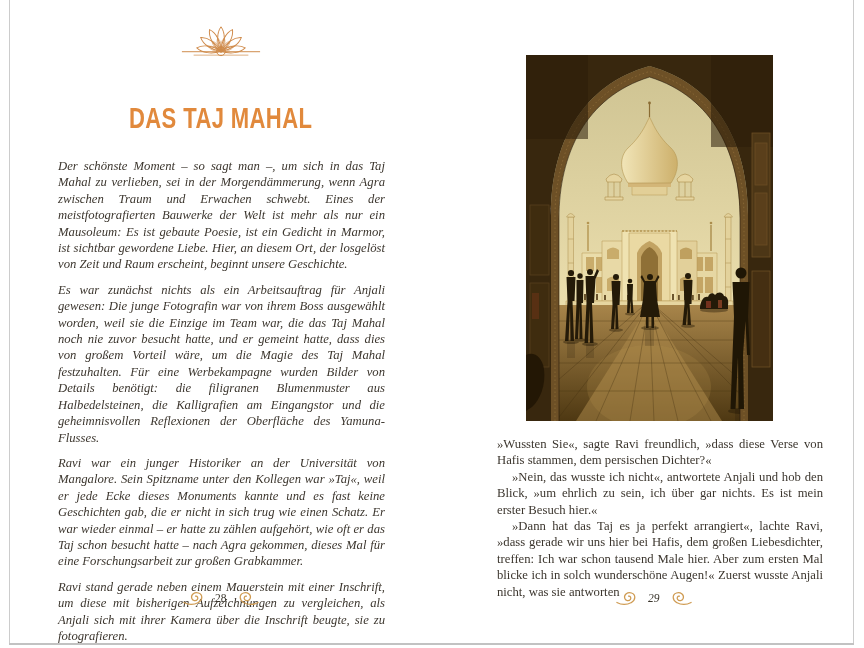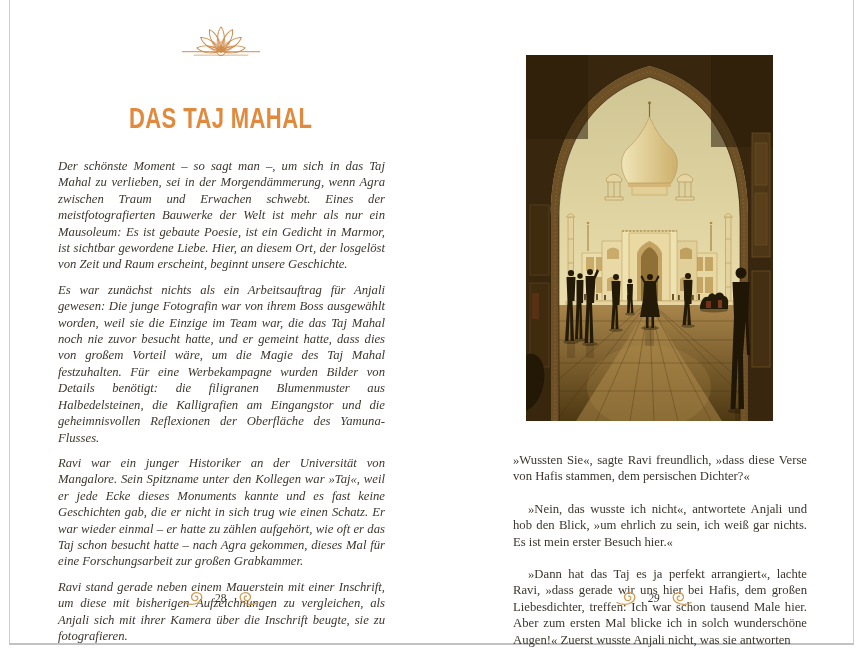"»Wussten Sie«, sagte Ravi freundlich," .text-right p { margin: 16px -> 0 }
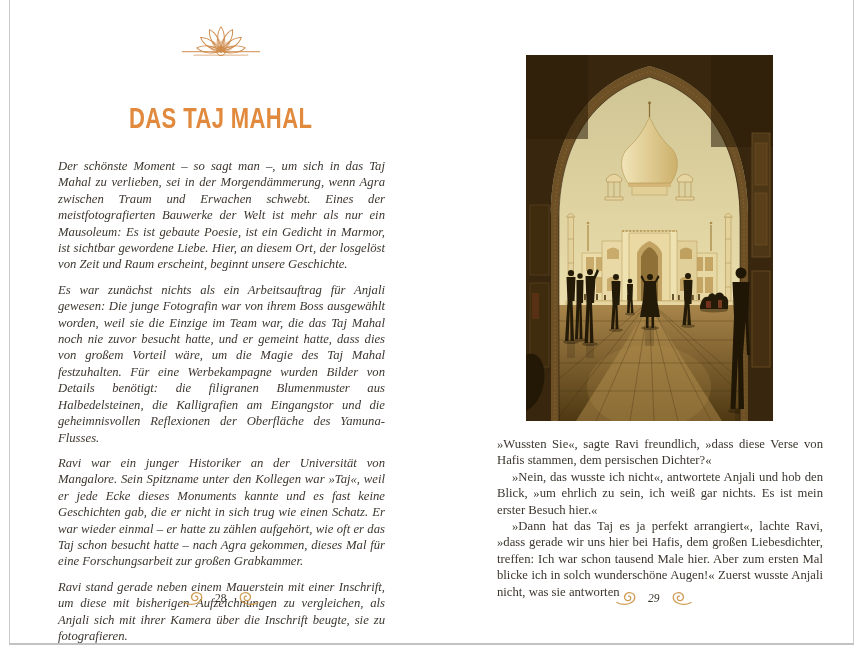"»Nein, das wusste ich nicht«," p.indent { text: weiß -> über }
